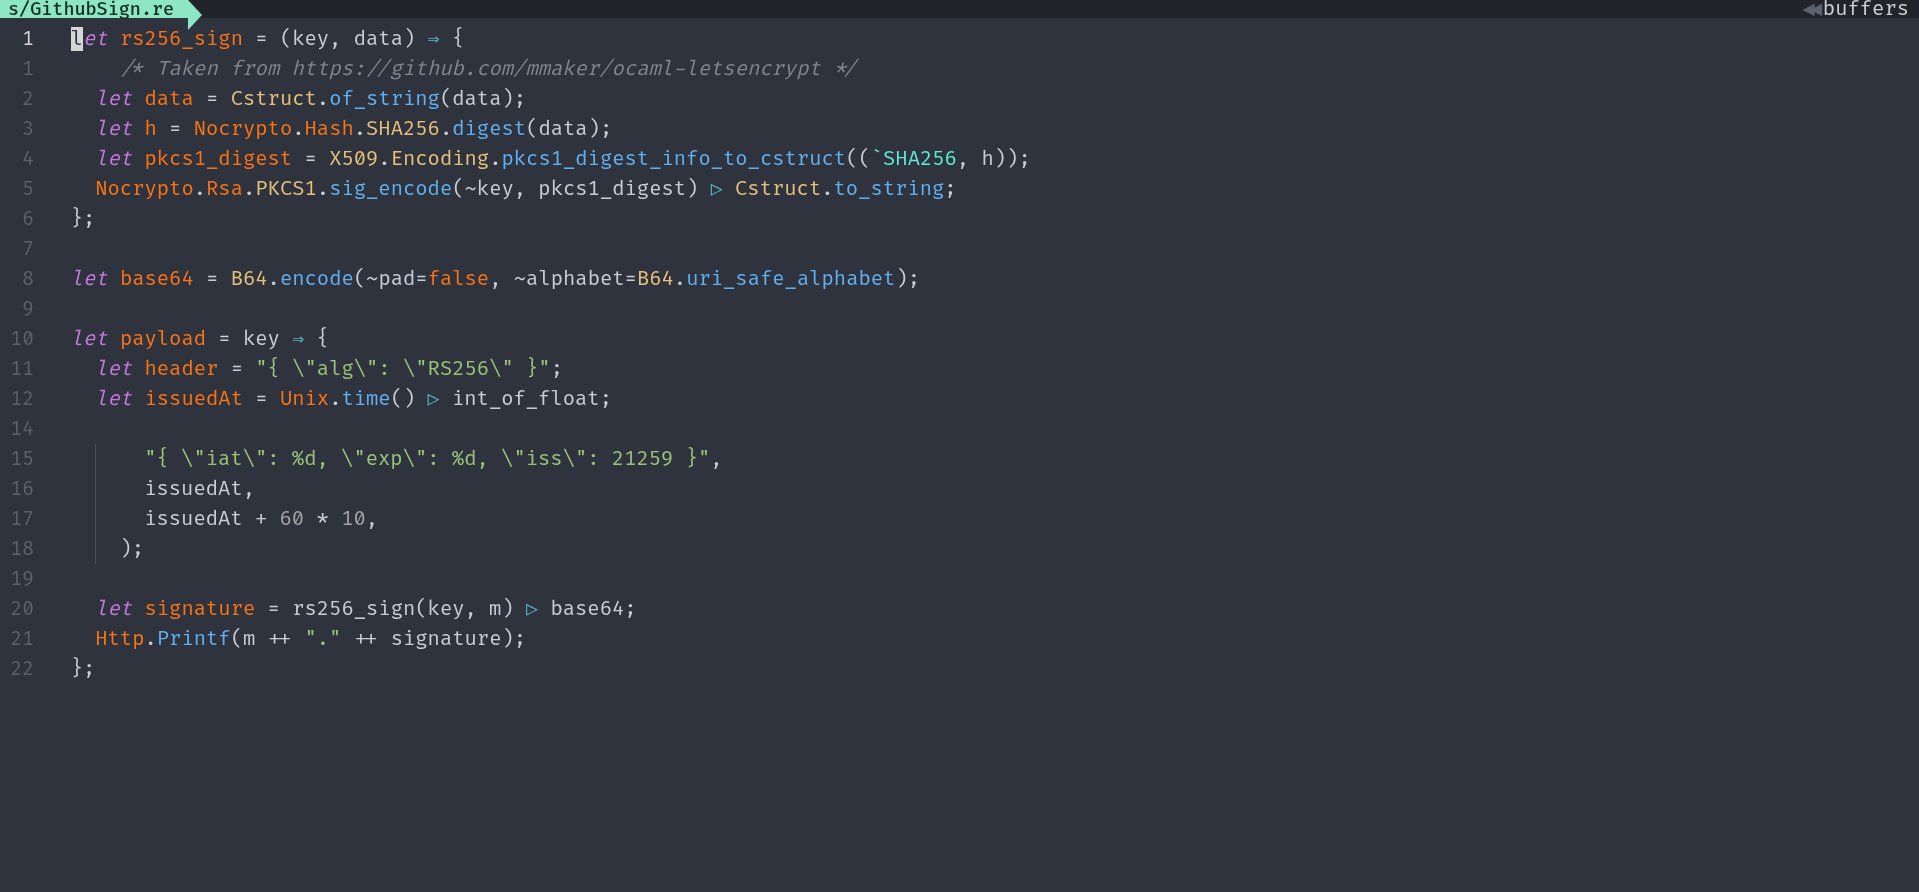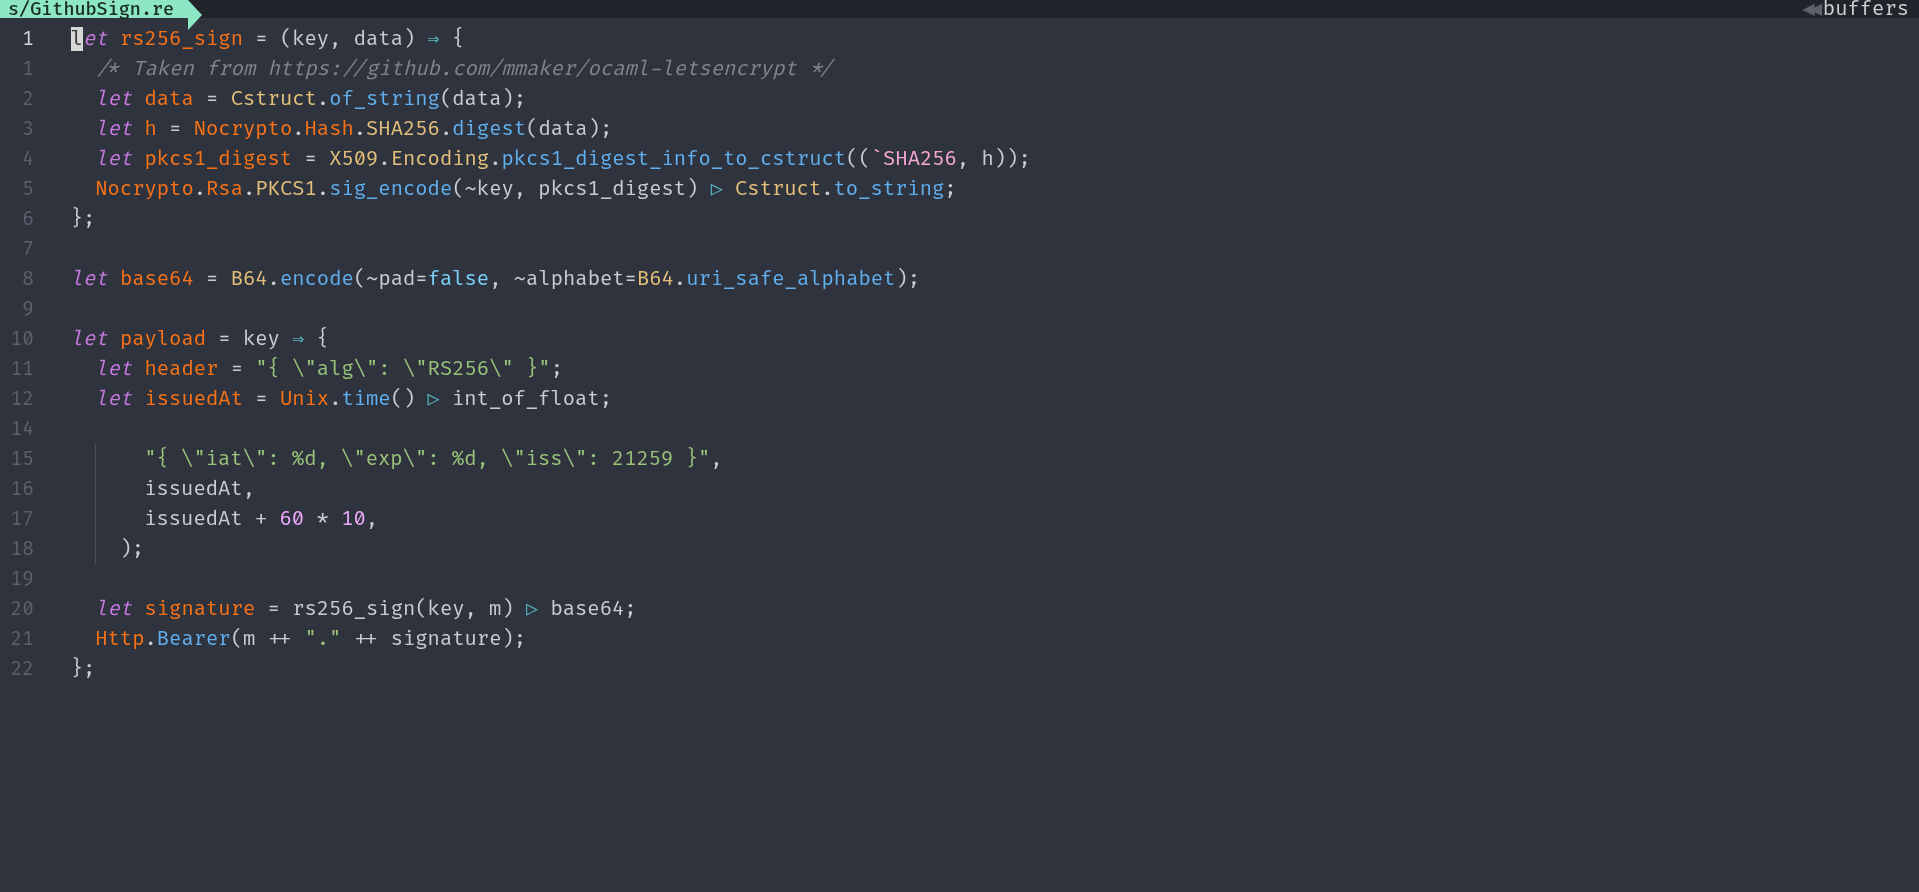"/* Taken from" .comment { margin-left: none -> 24px }
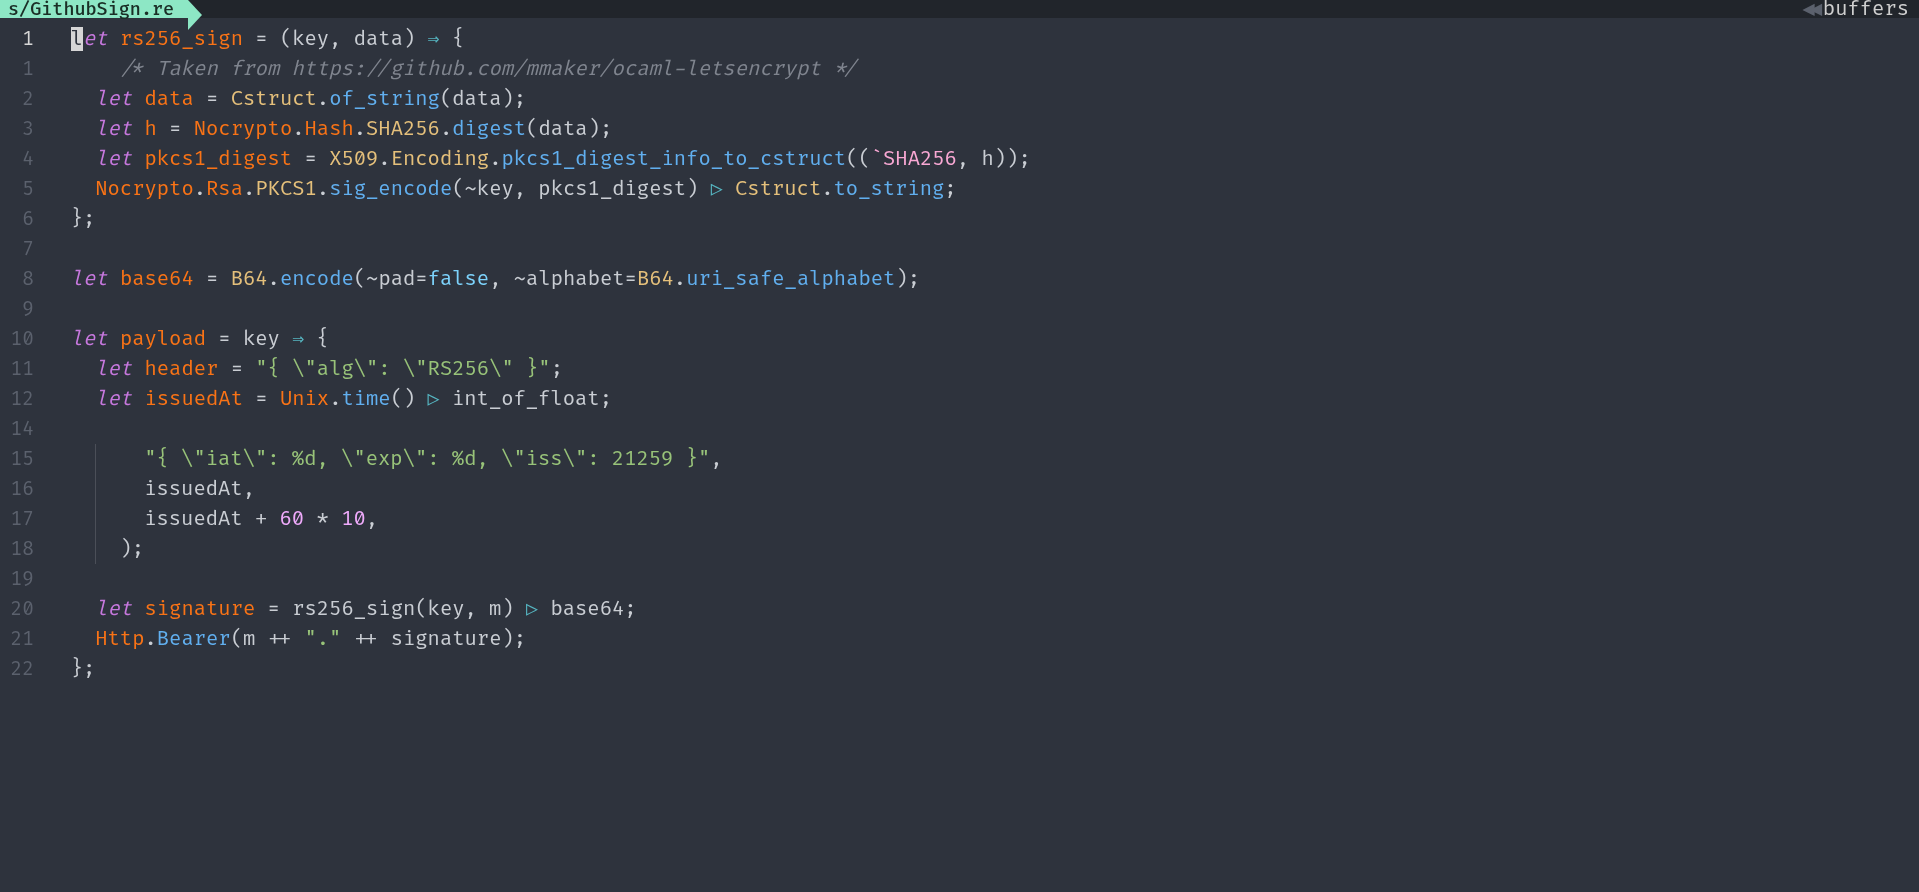"`SHA256" .poly { color: #f9a8d4 -> #5eead4 }
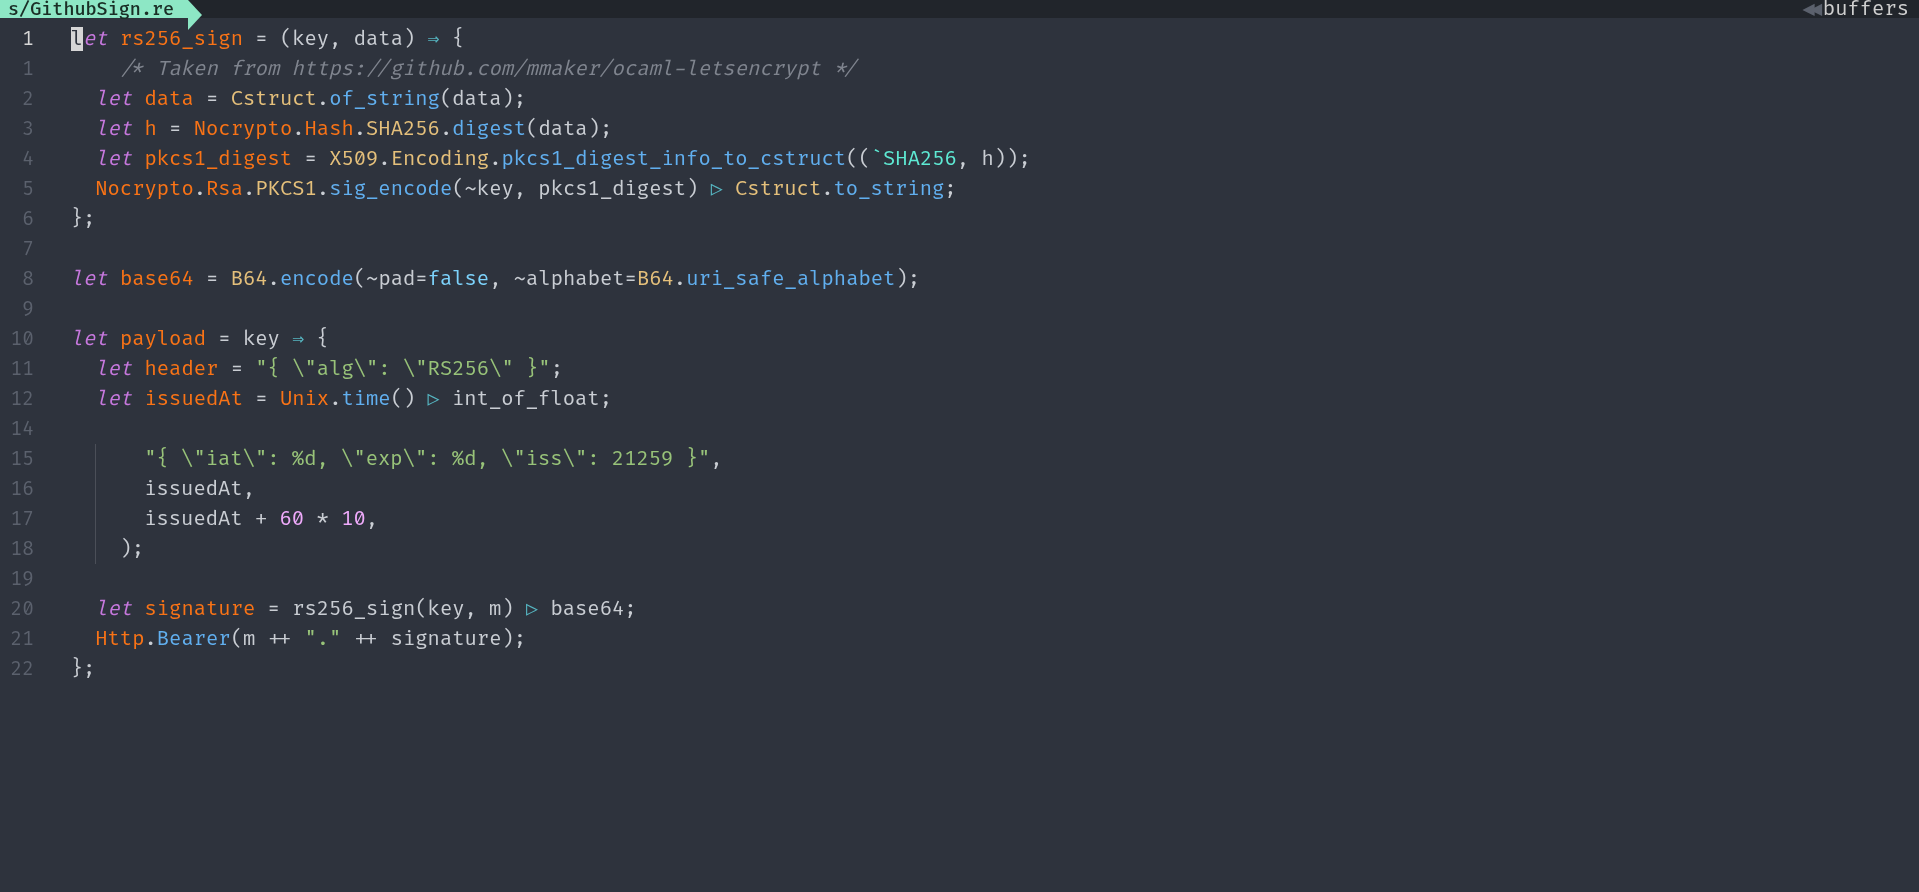"false" .bool { color: #7dd3fc -> #f97316 }
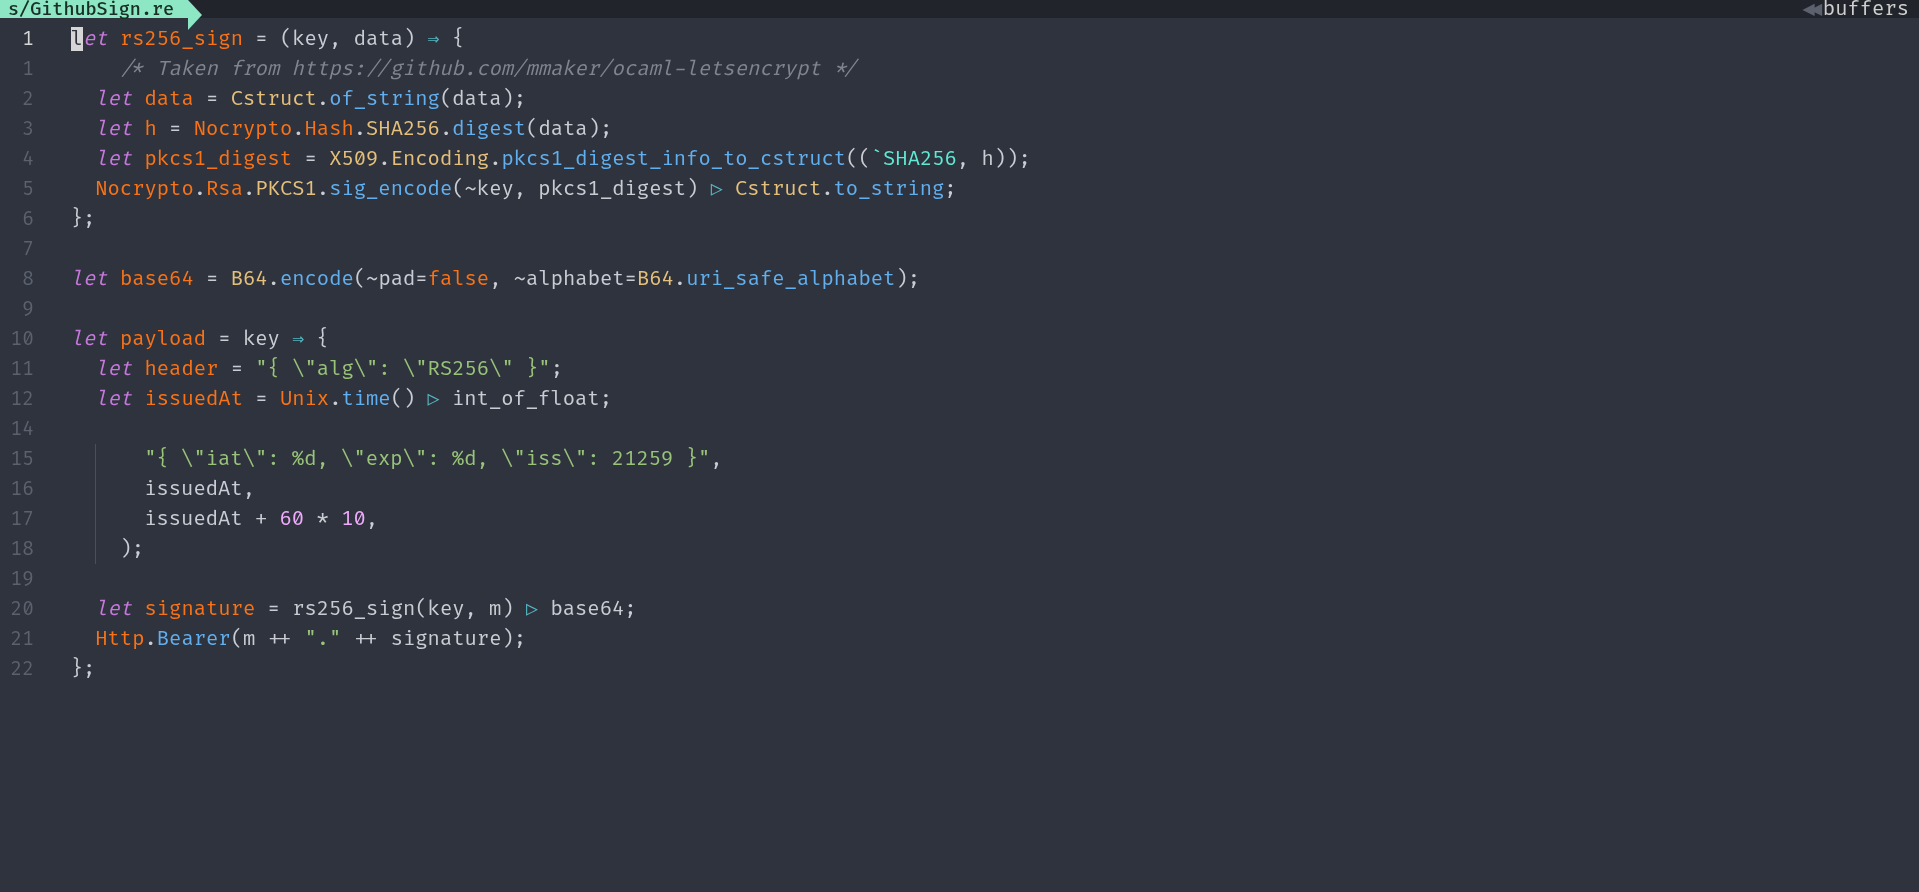"60" .num { color: #f0abfc -> #a3a3a3 }
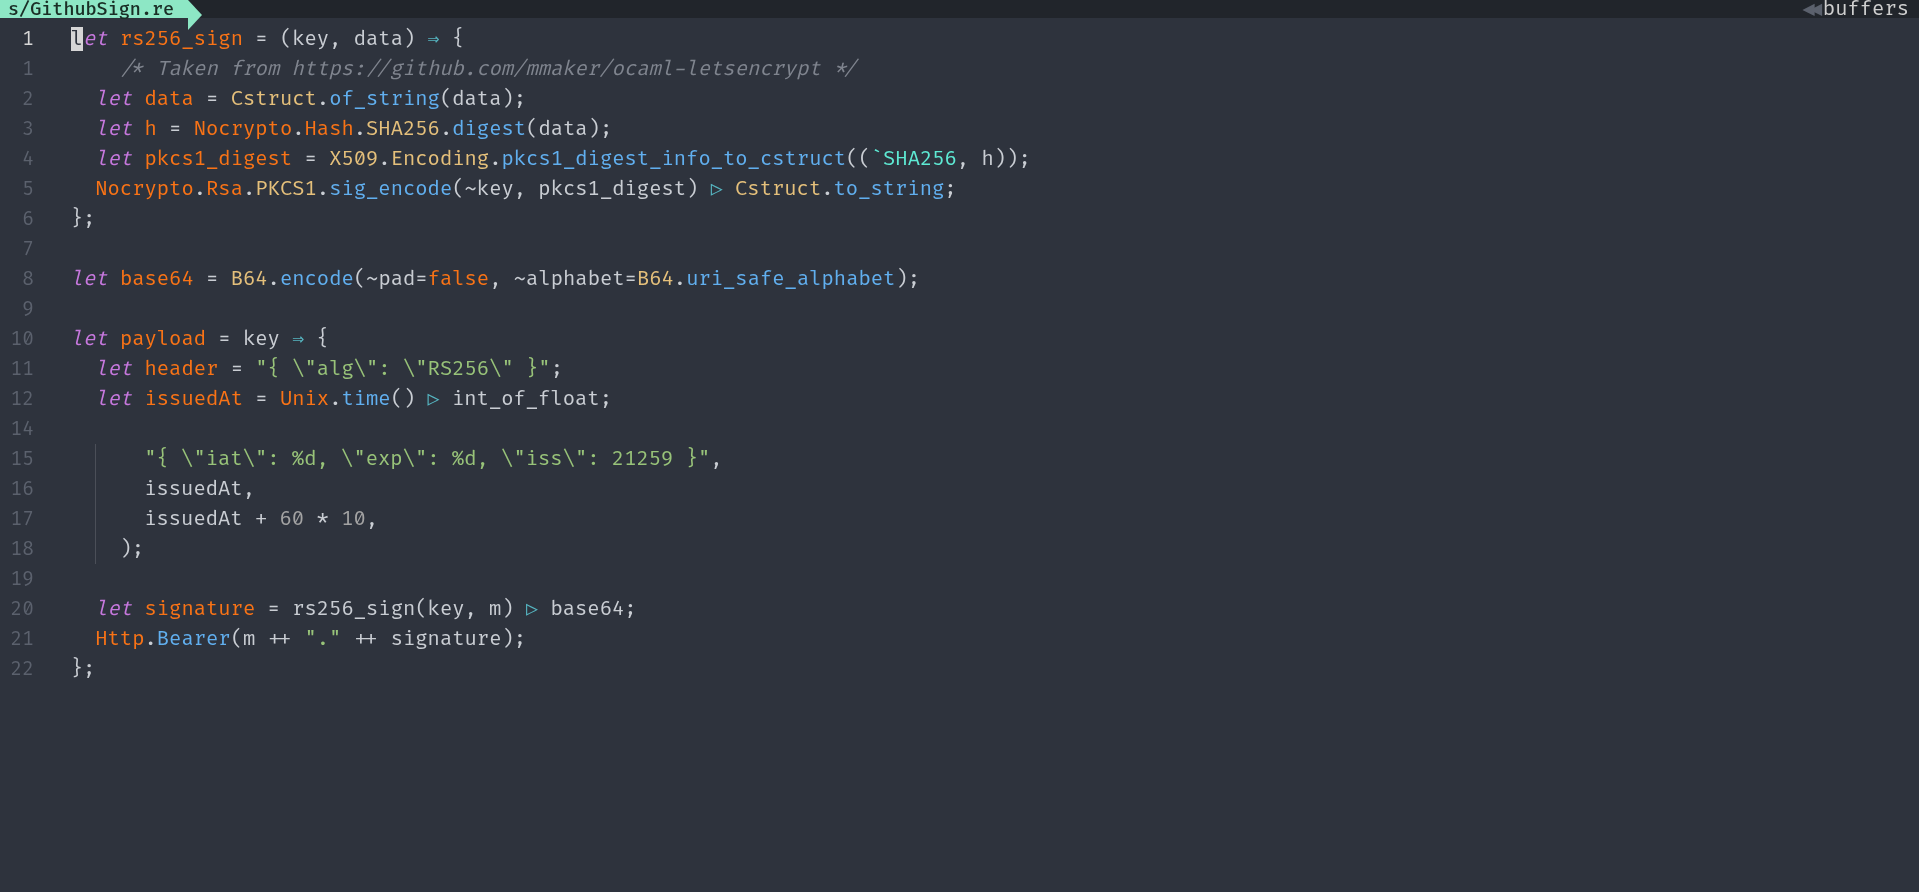"Bearer" span.fn { text: Bearer -> Printf }
